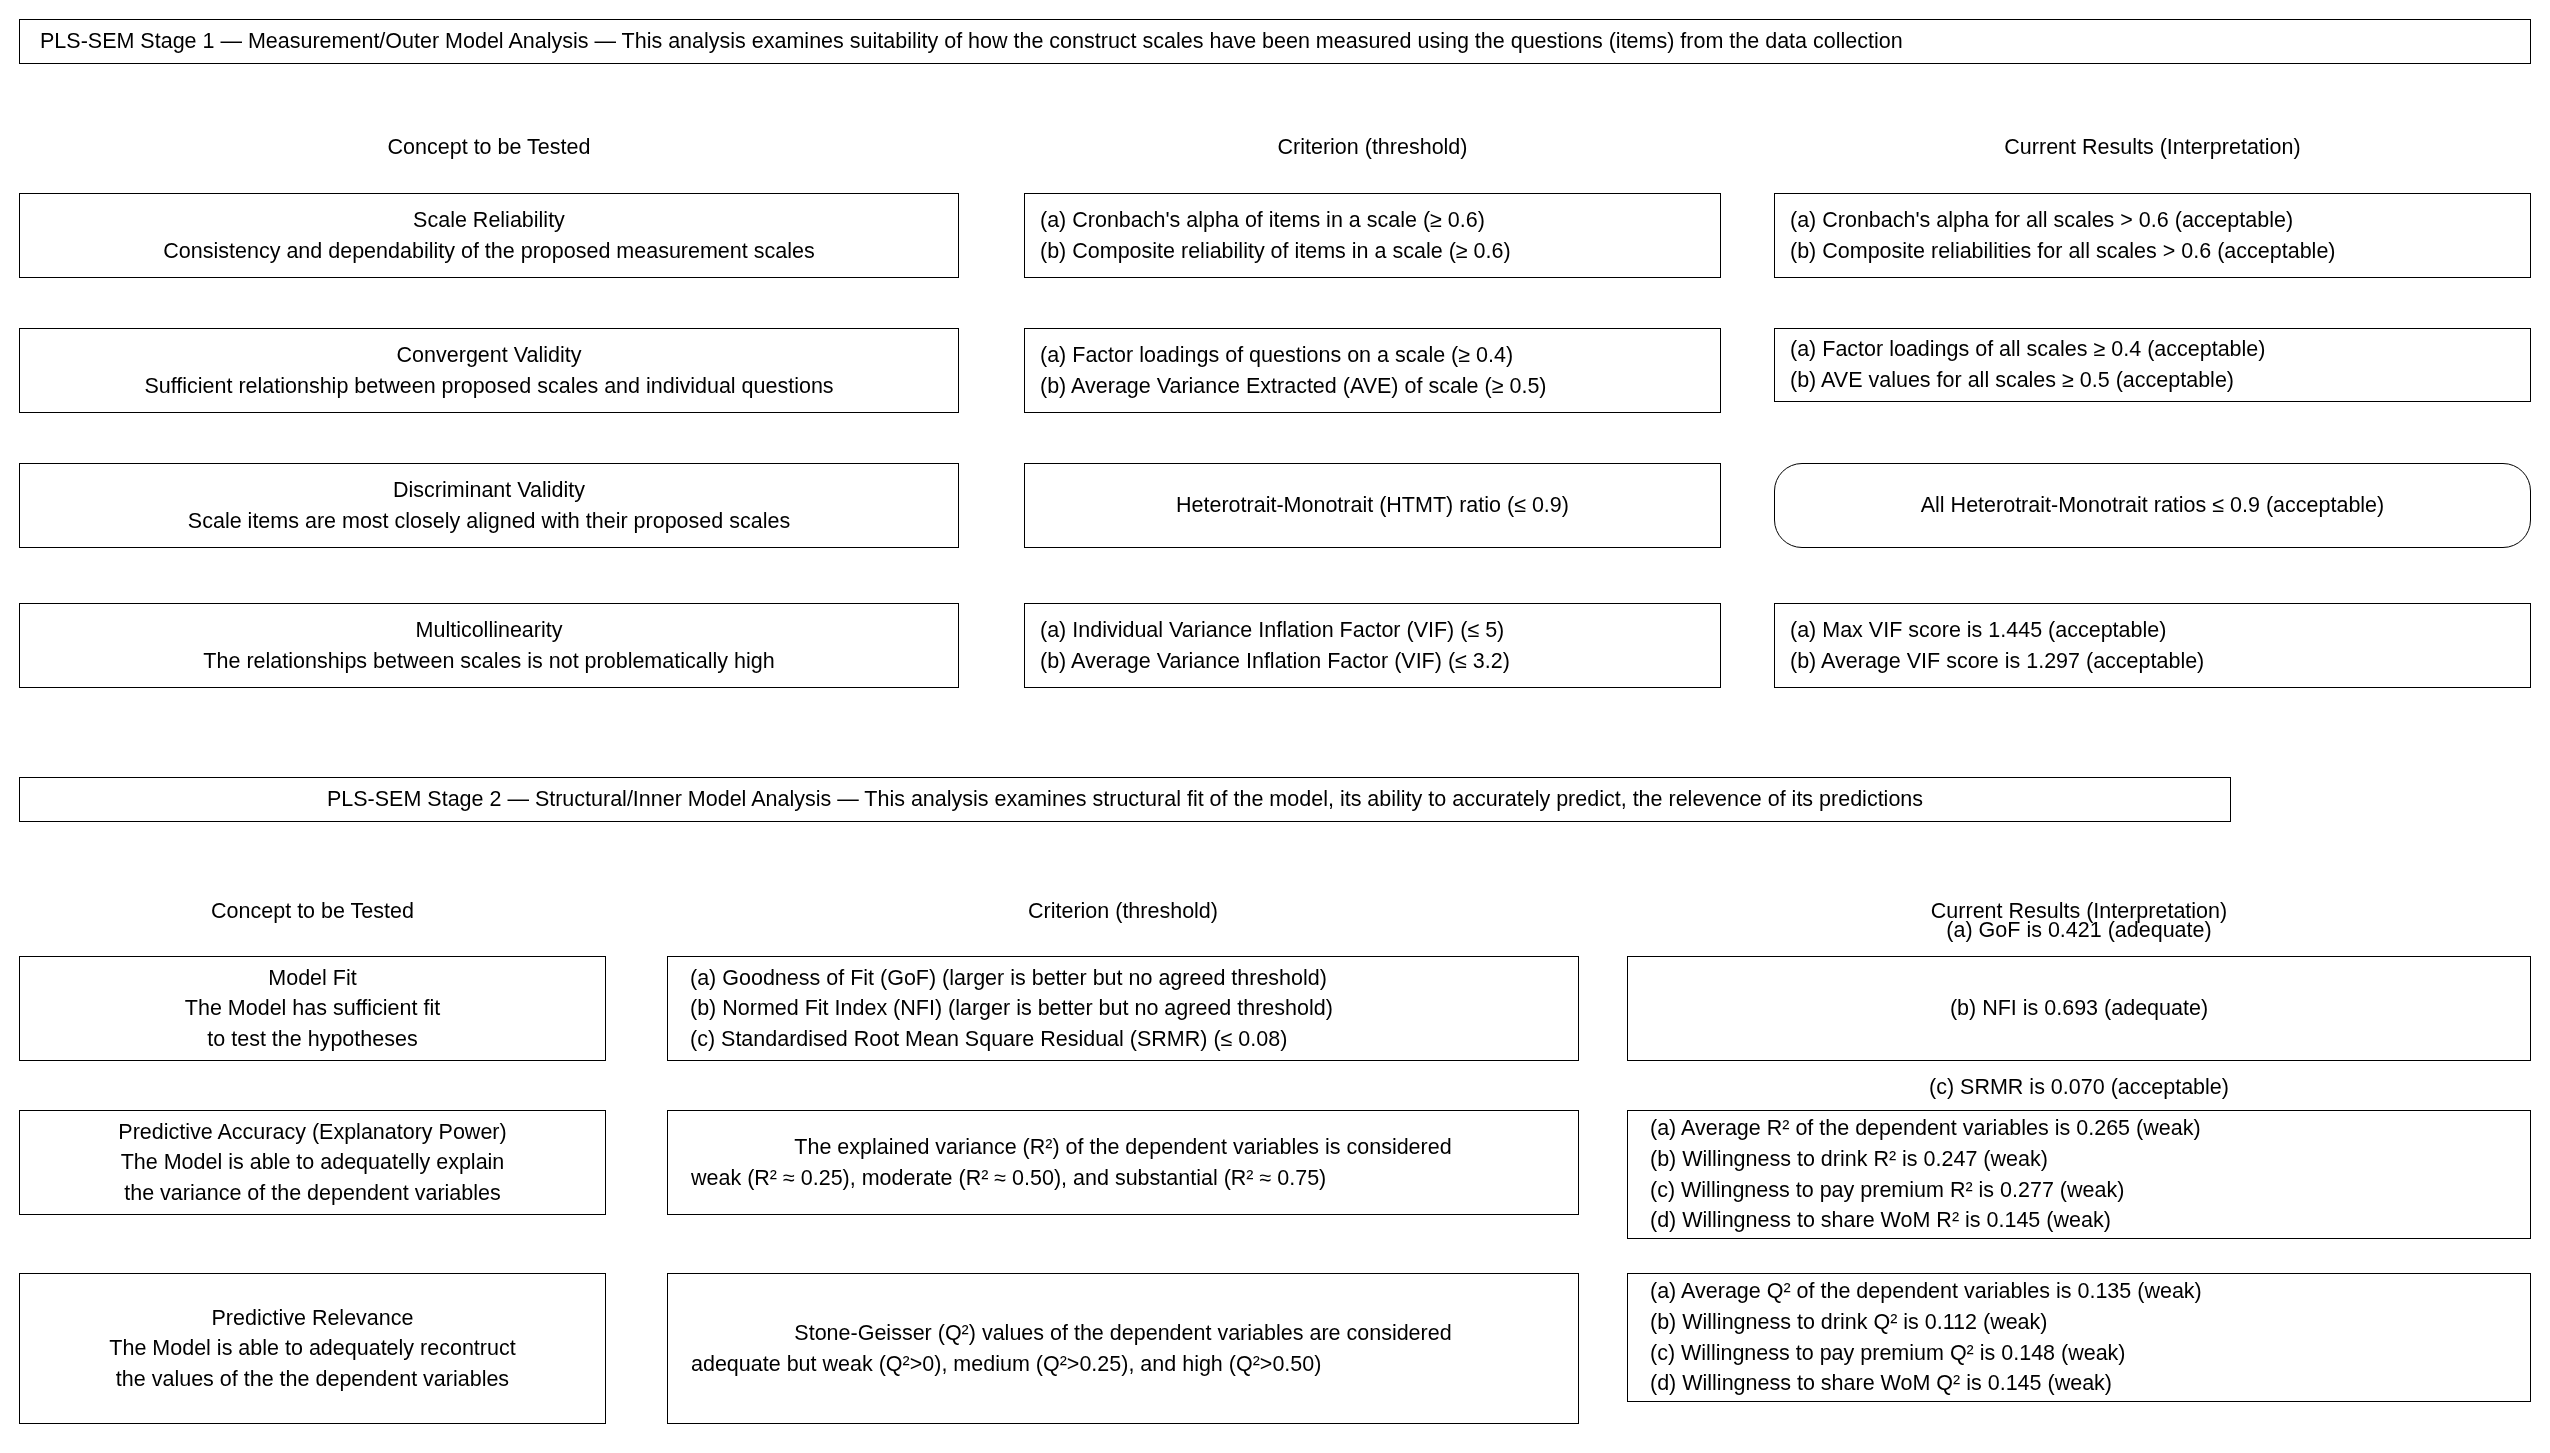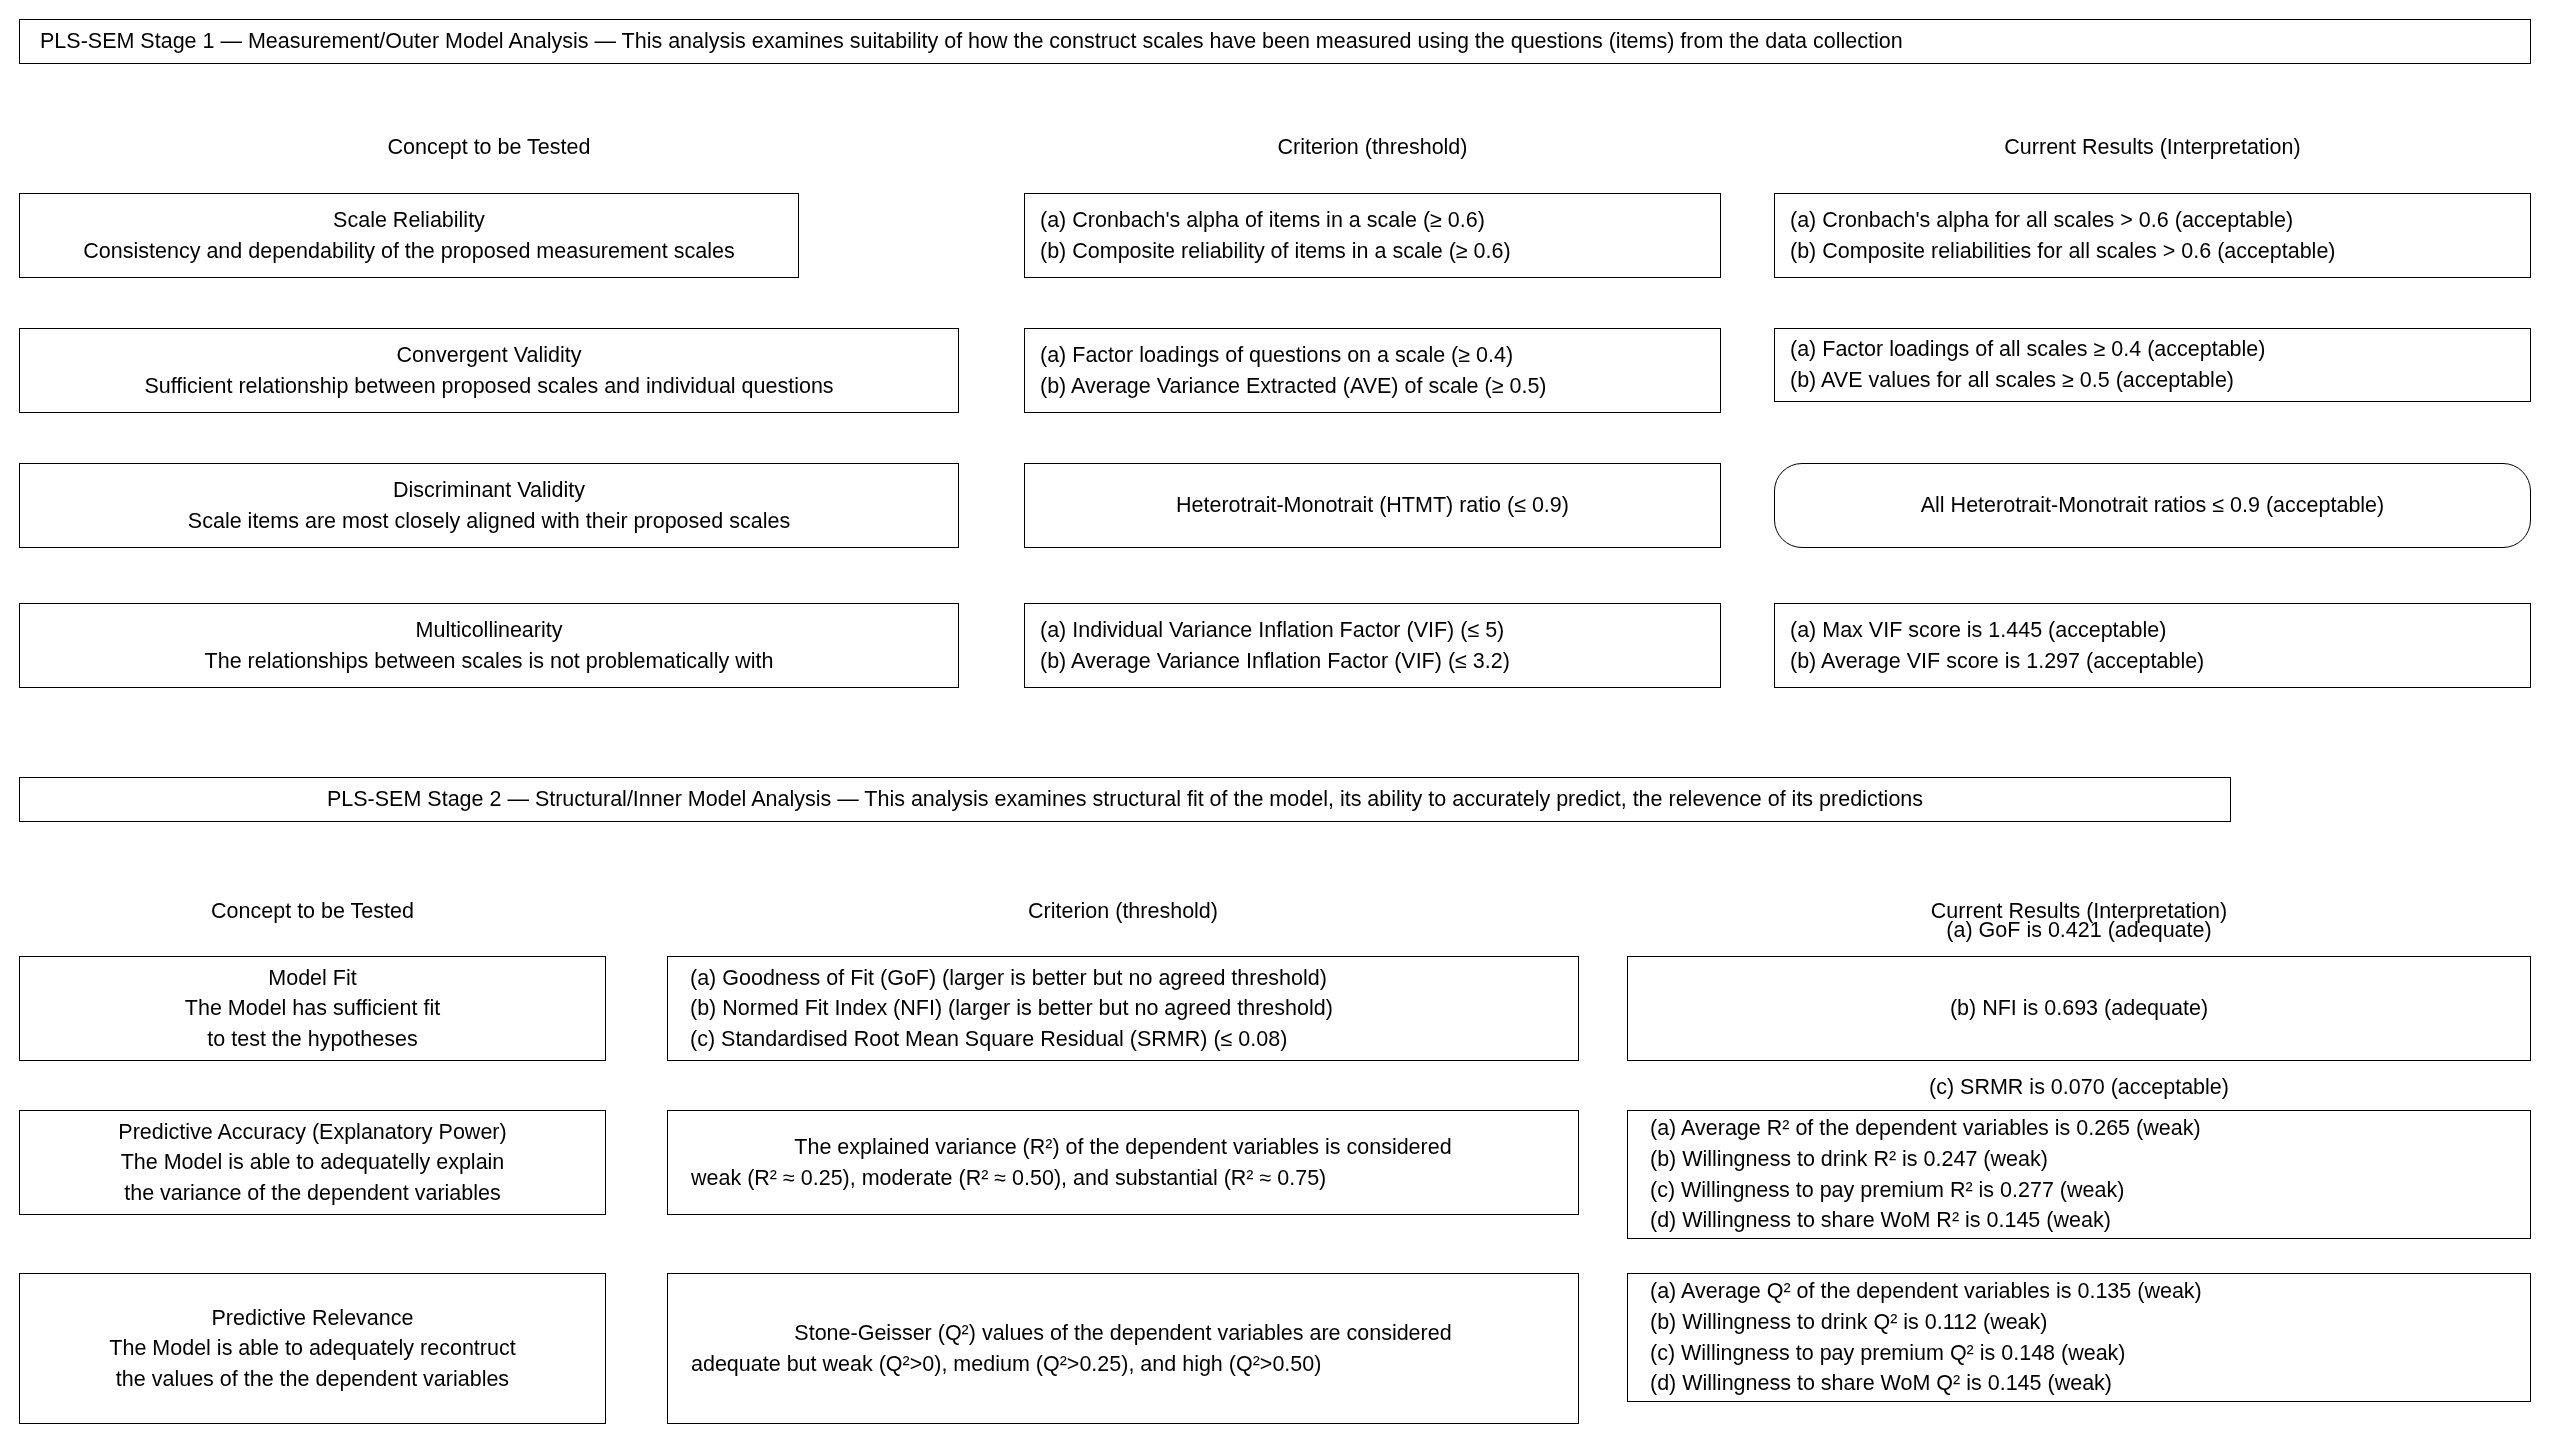"Scale Reliability" div.cell { width: 780px -> 940px }
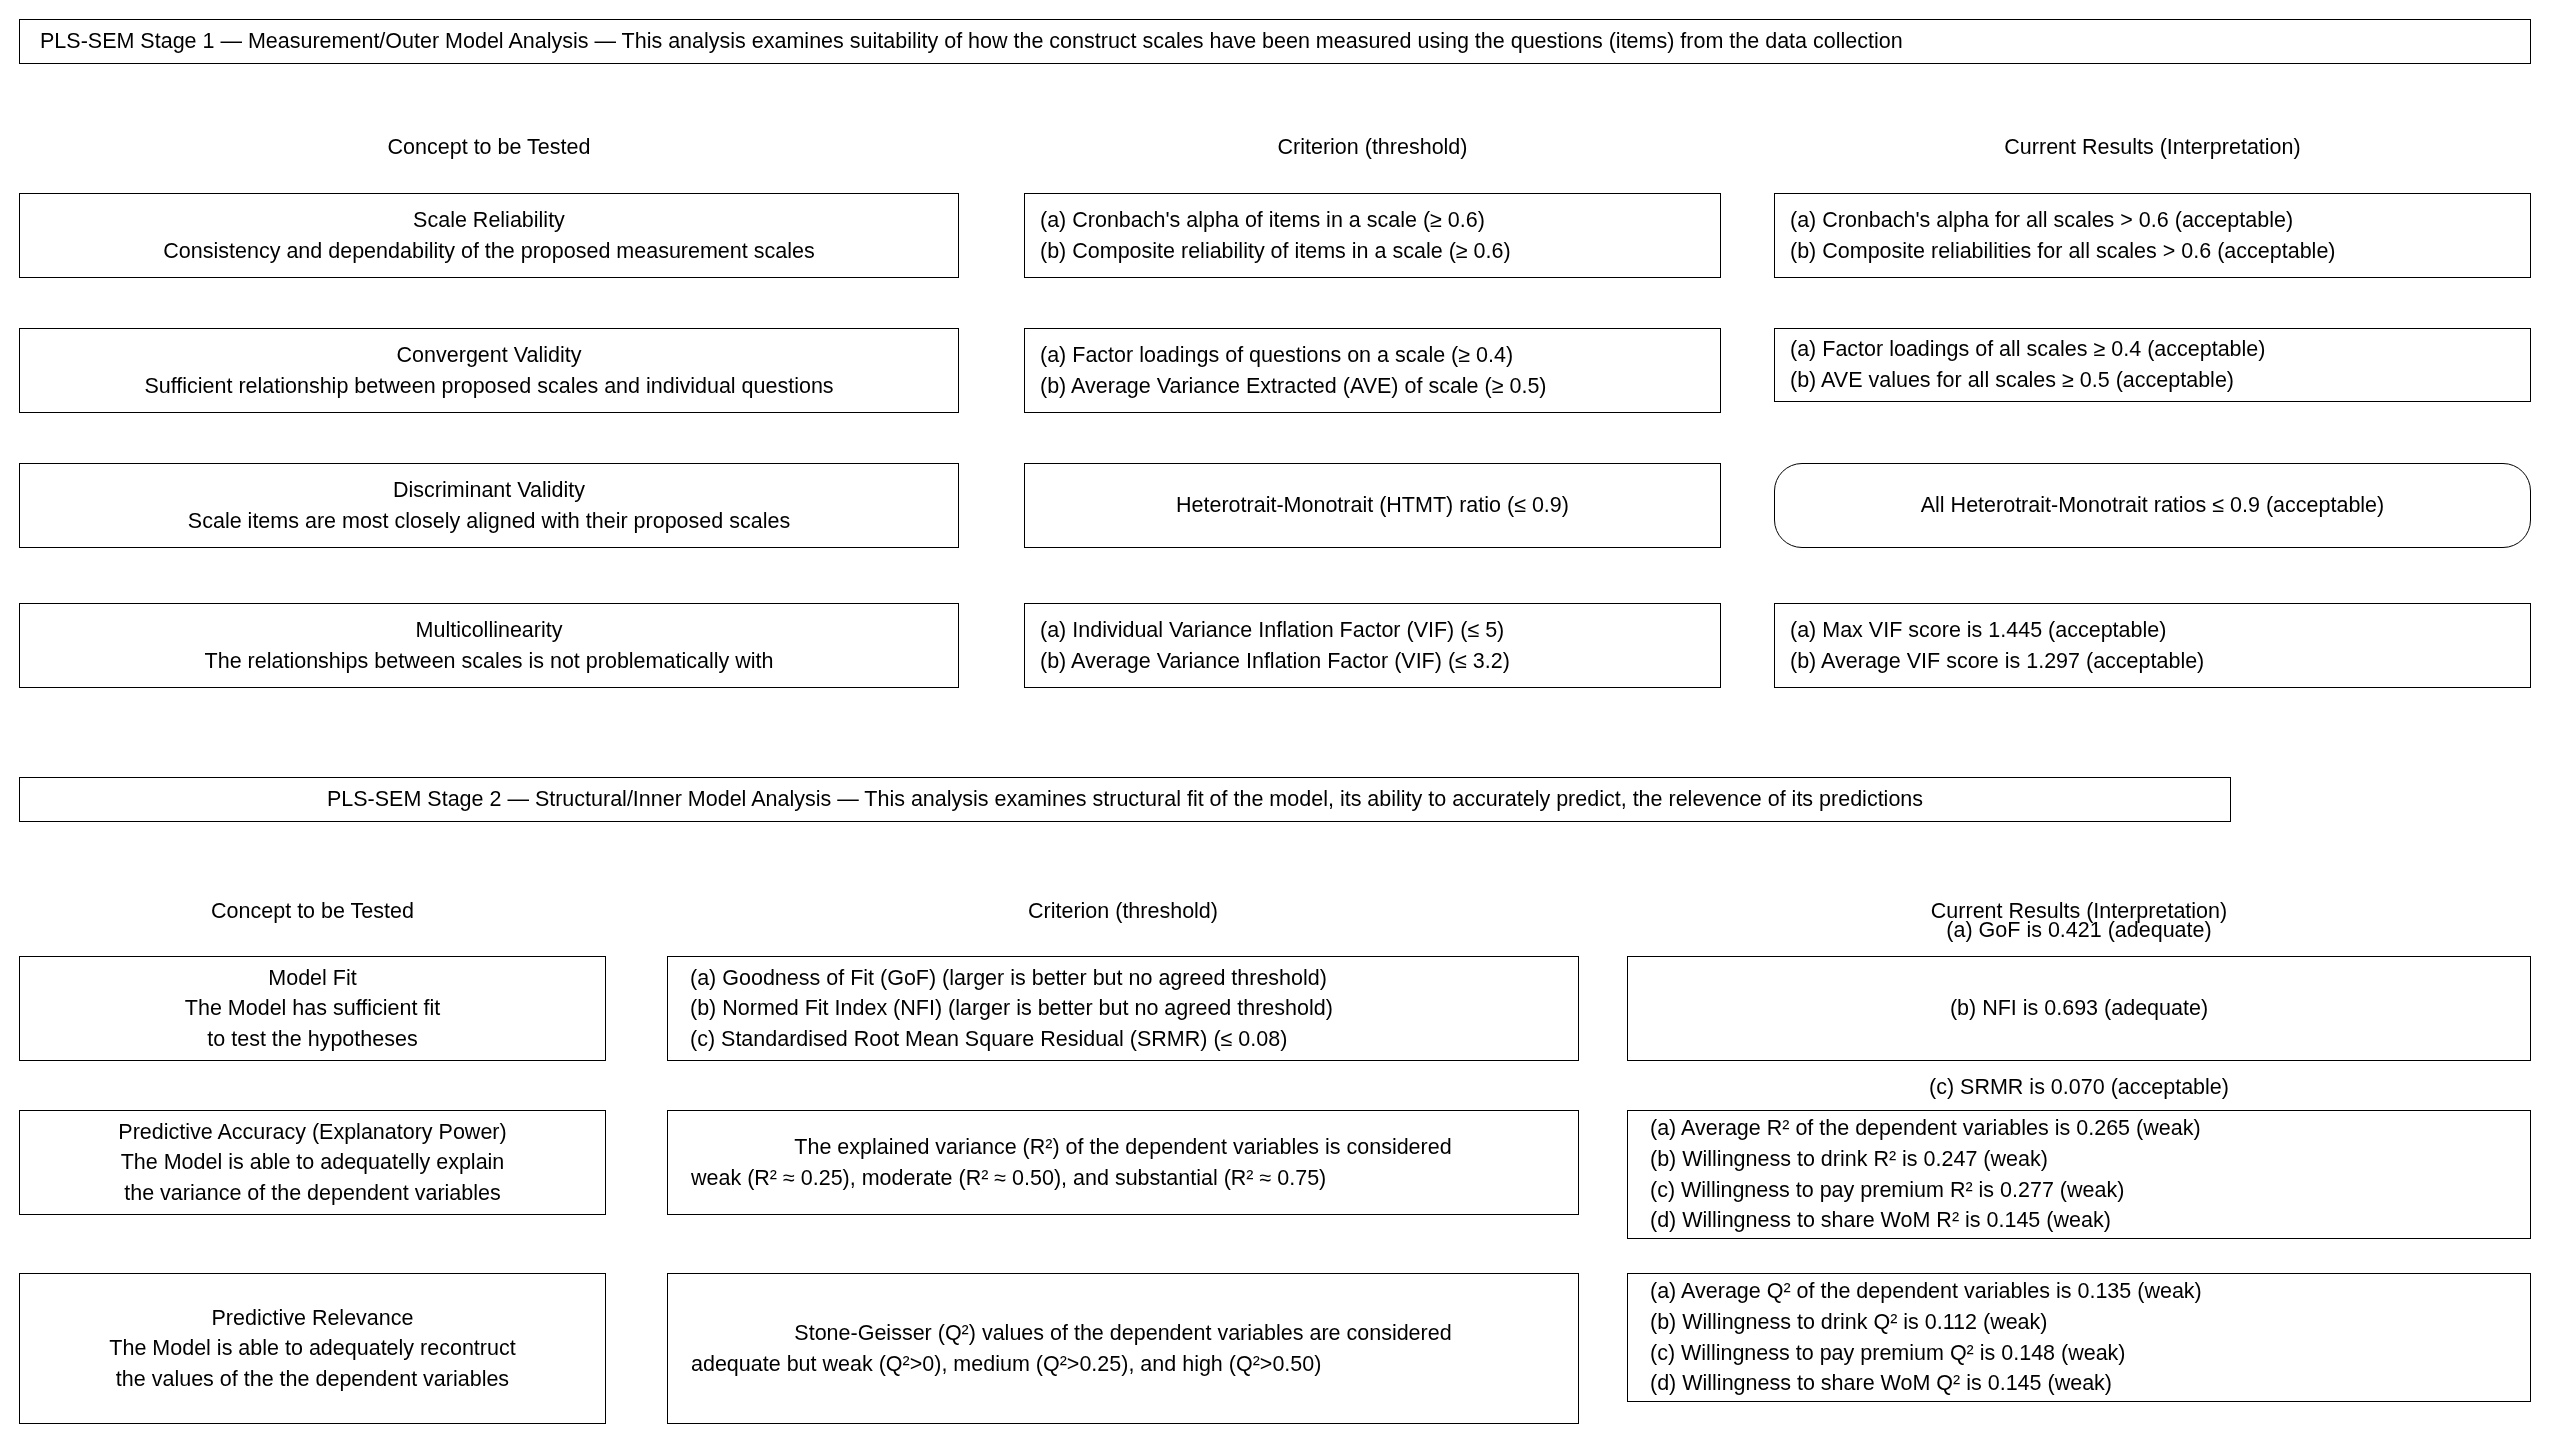"The relationships between scales is" div.line { text: with -> high }
